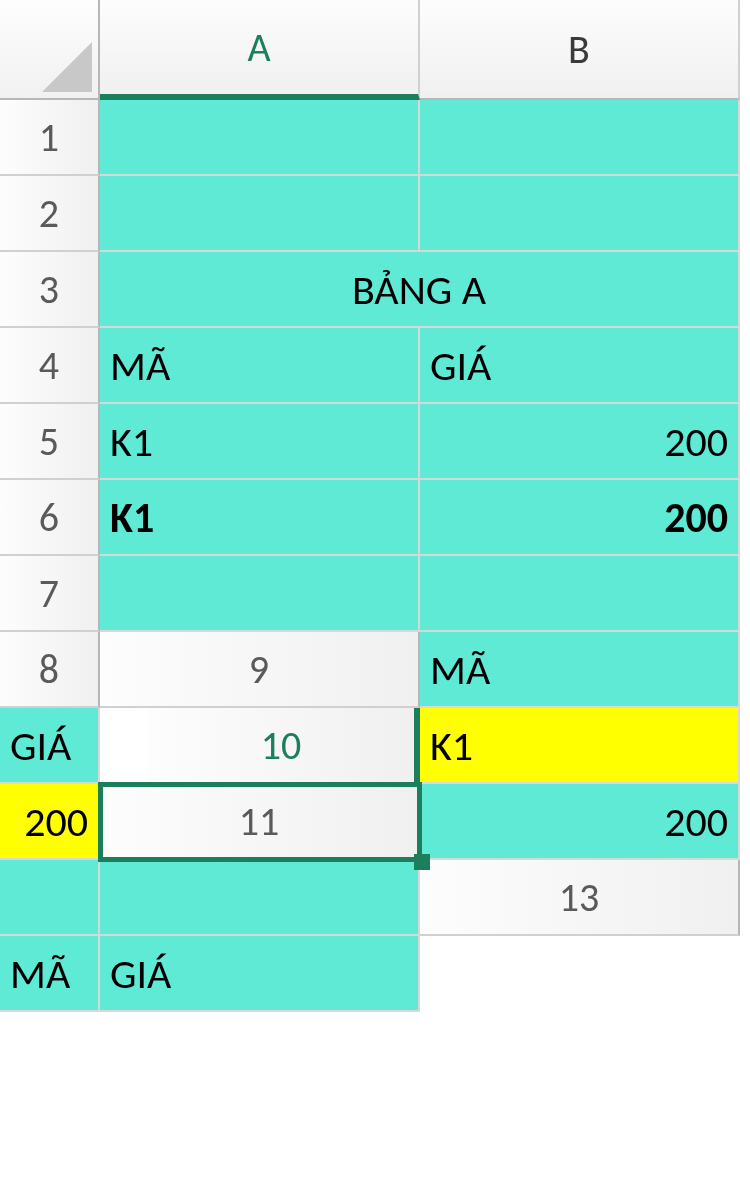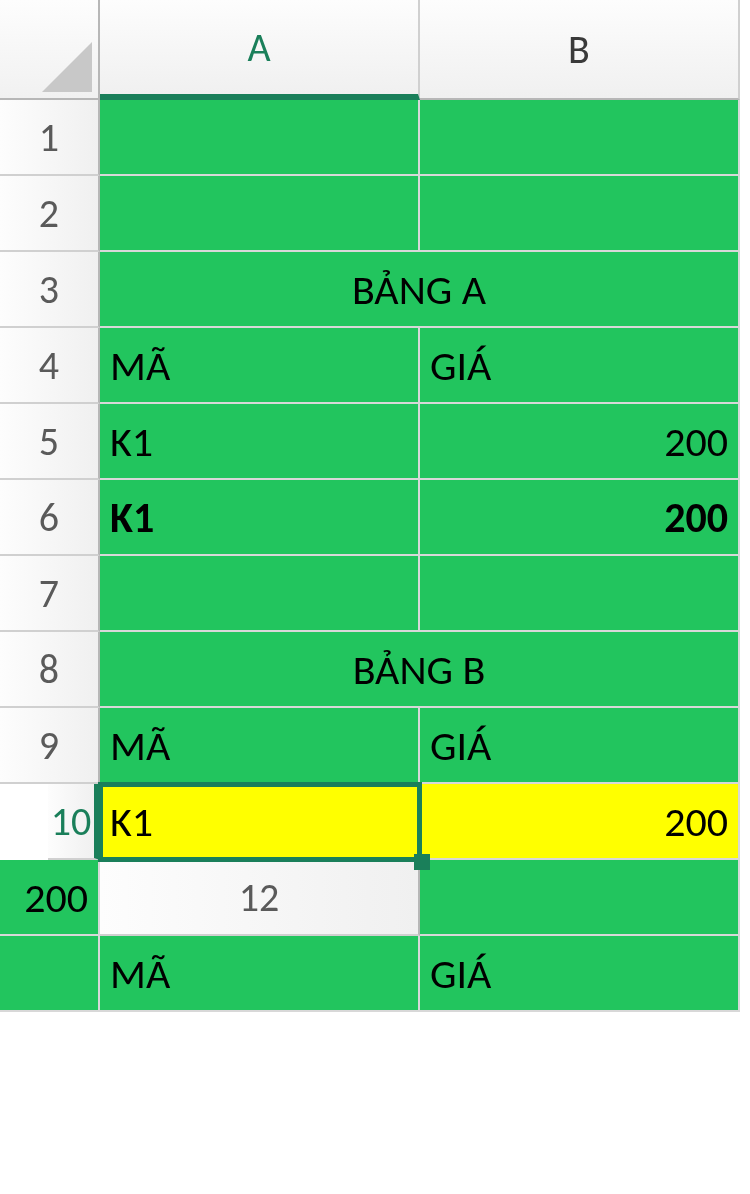"BẢNG A" .cell { background: #22c55e -> #5eead4 }
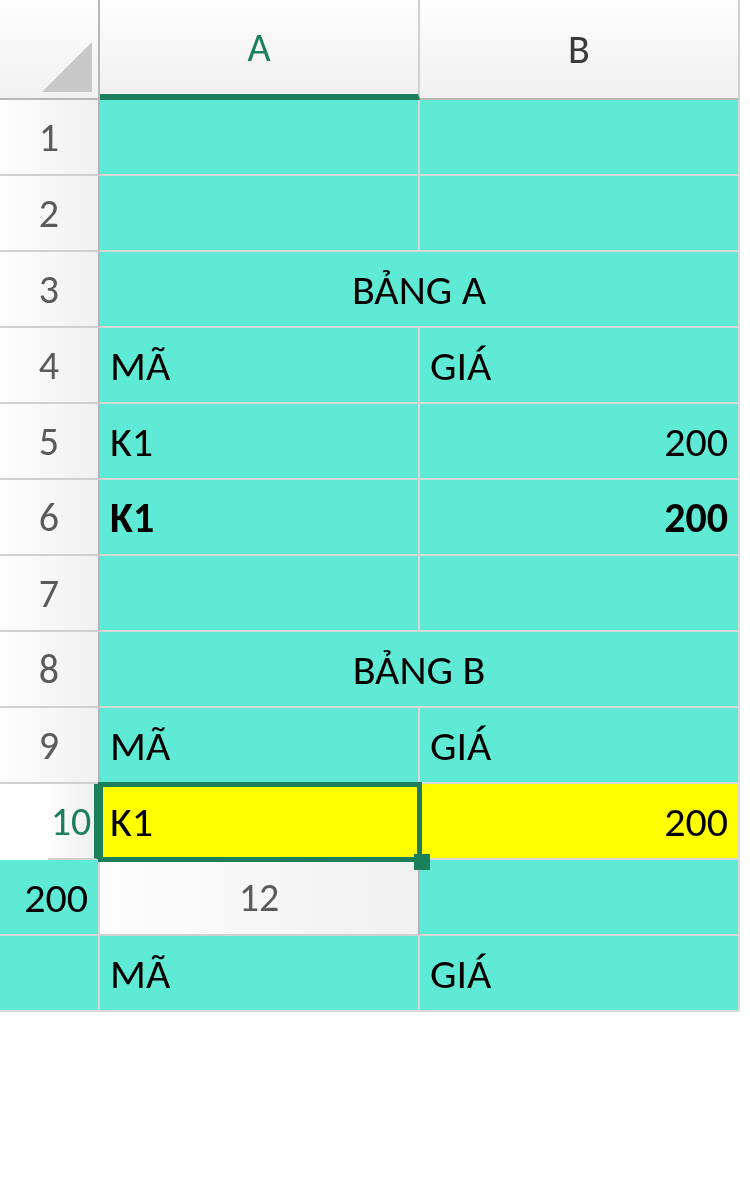"BẢNG B" div.cell { html: <div>BẢNG B</div> -> none }
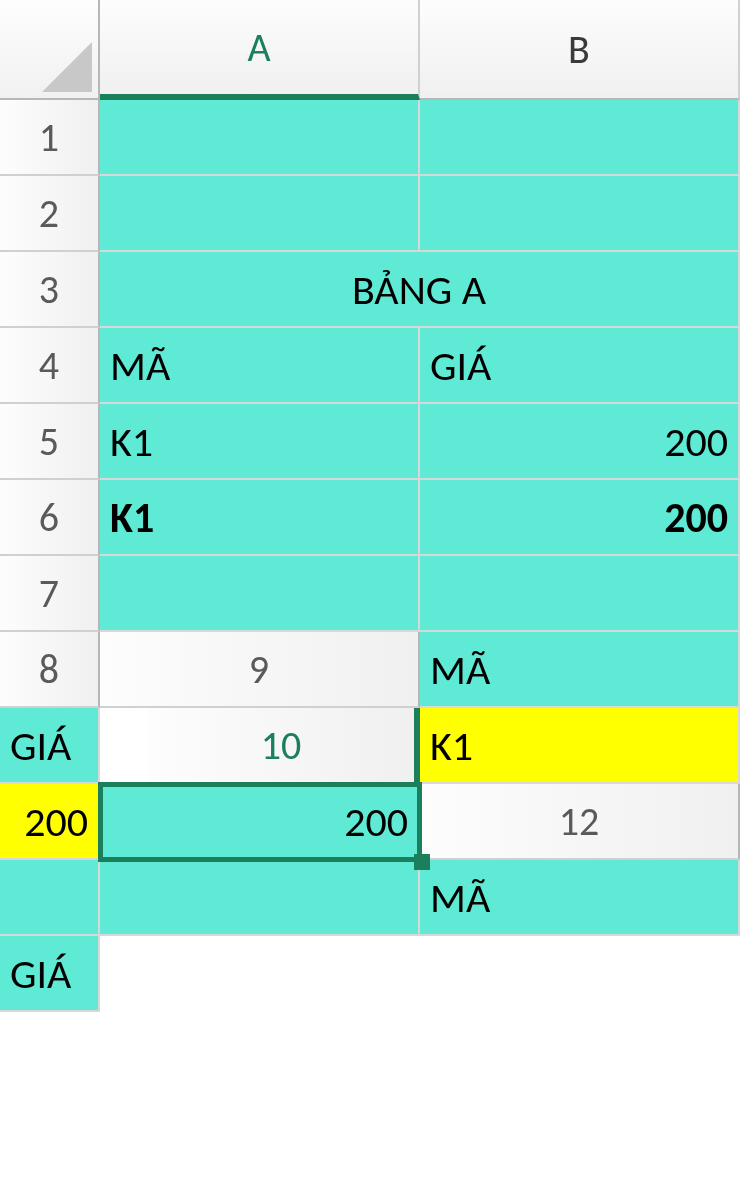"11" div.rowhdr { html: none -> <div>11</div> }
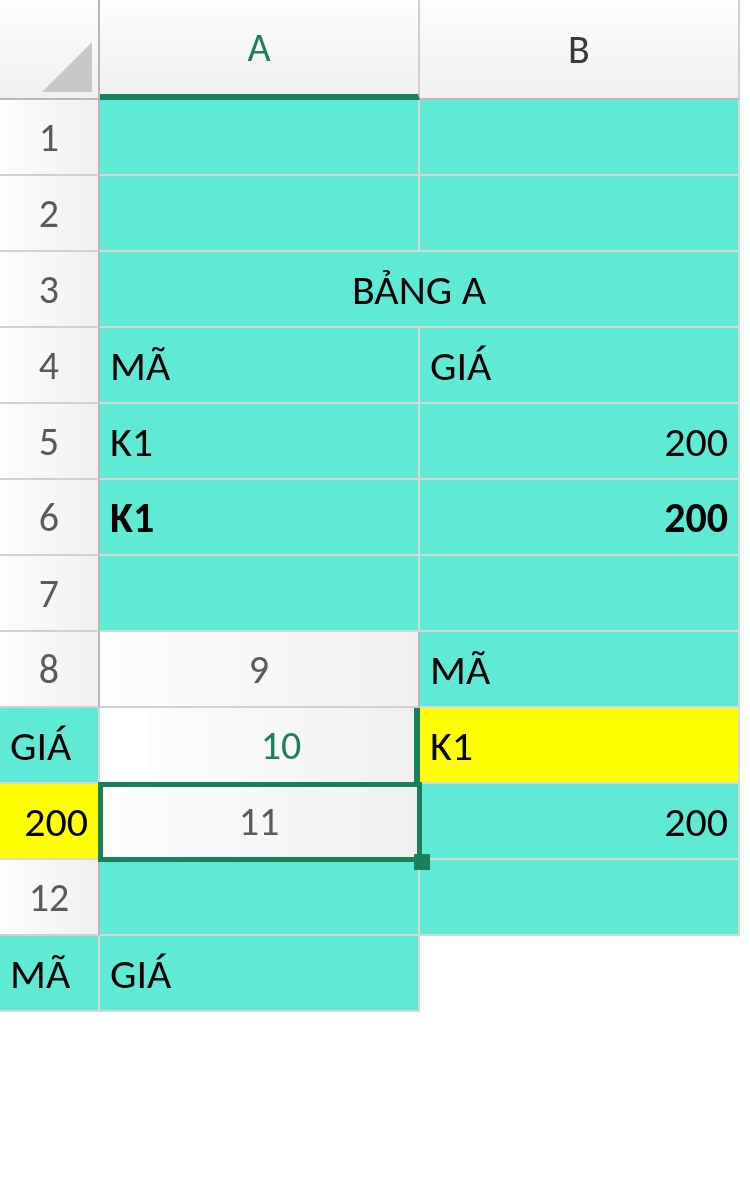"12" div.rowhdr { html: <div>12</div> -> none }
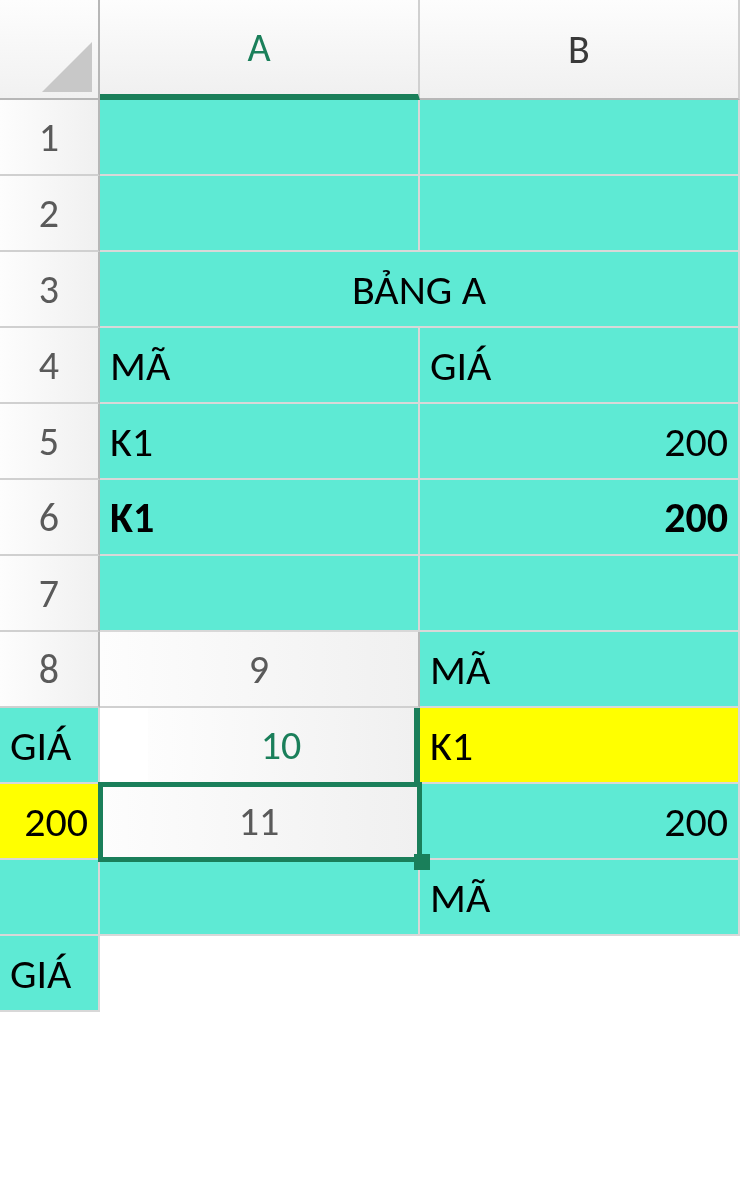"13" div.rowhdr { html: none -> <div>13</div> }
